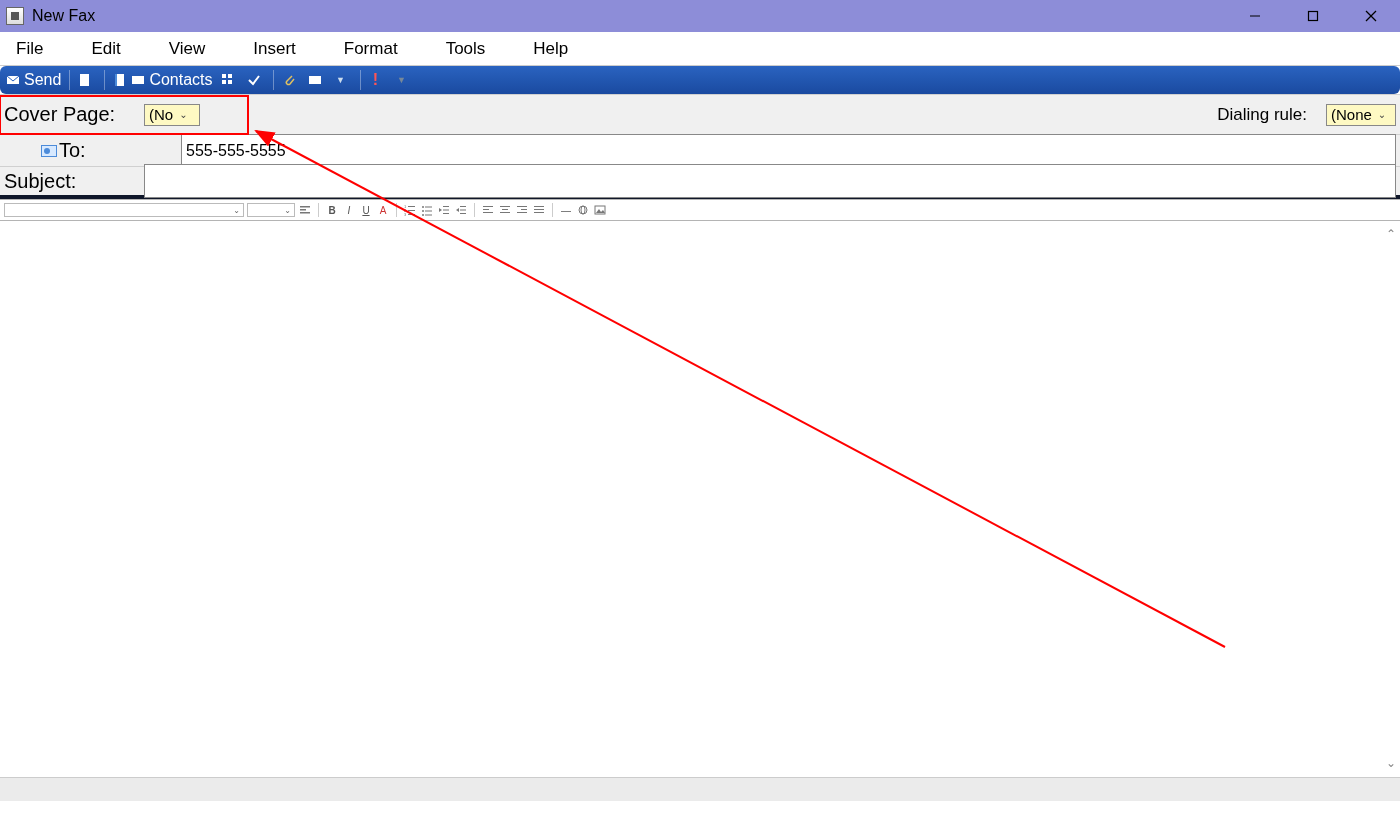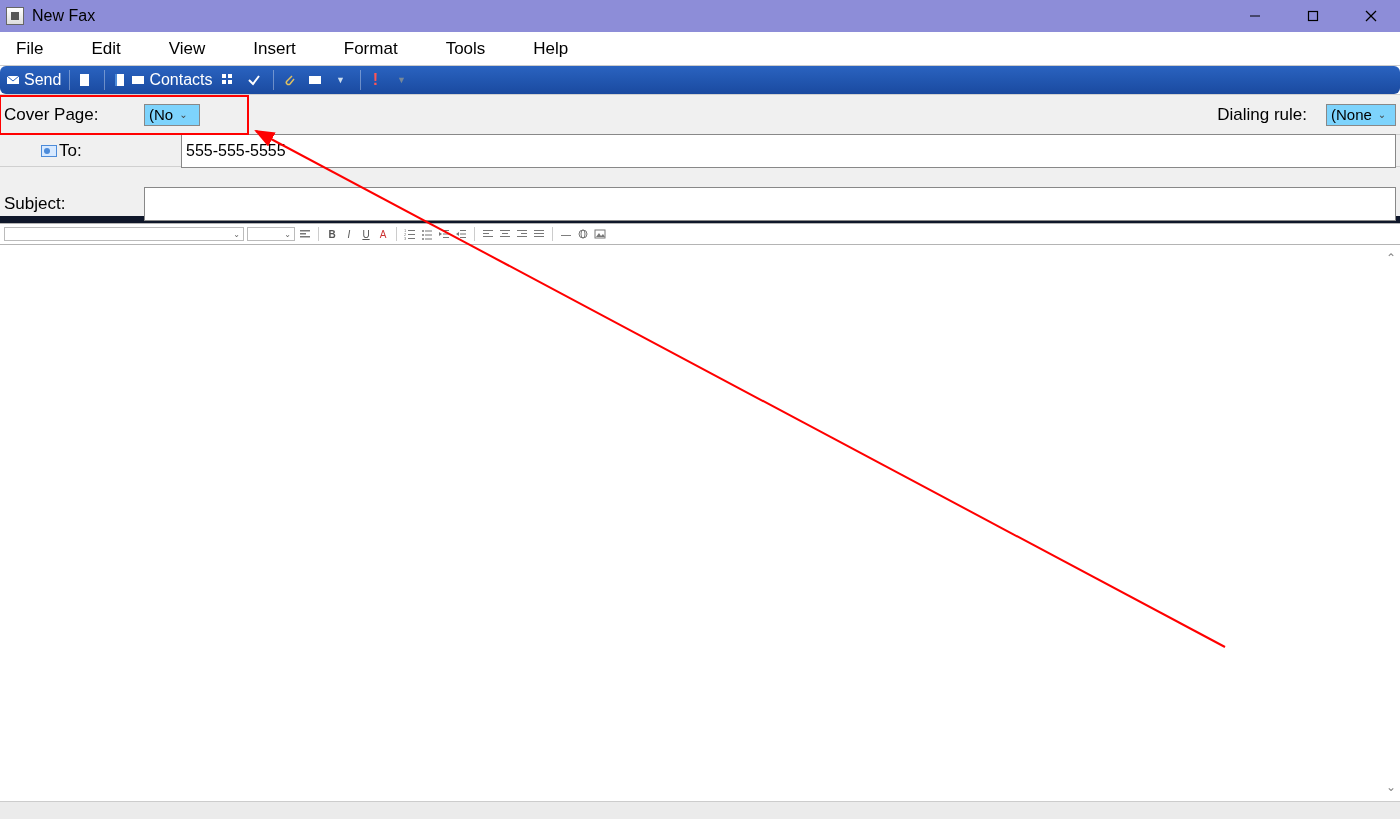"Cover Page:" .field-label { font-size: 17px -> 20px }
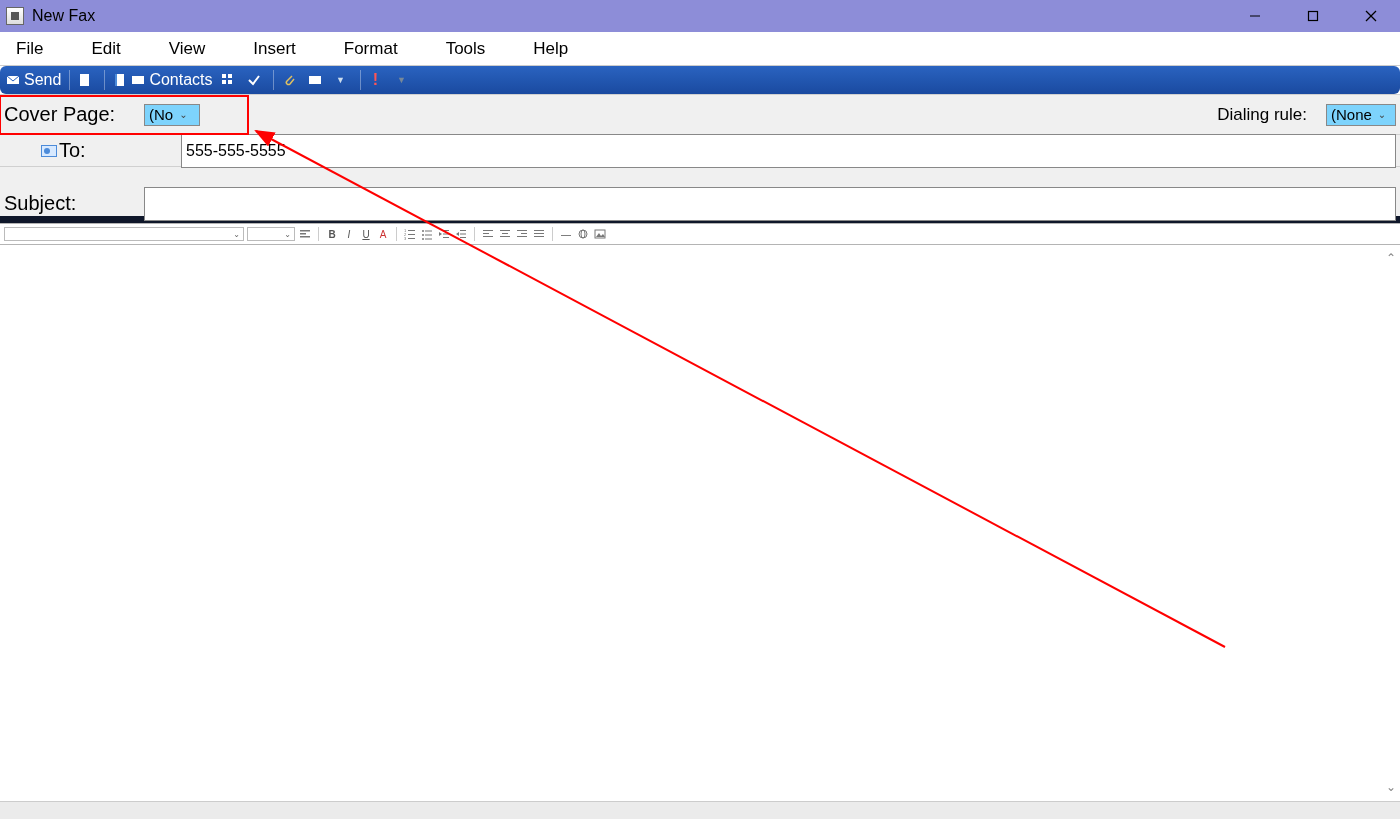"(No" .dropdown { background: #7dd3fc -> #fef9c3 }
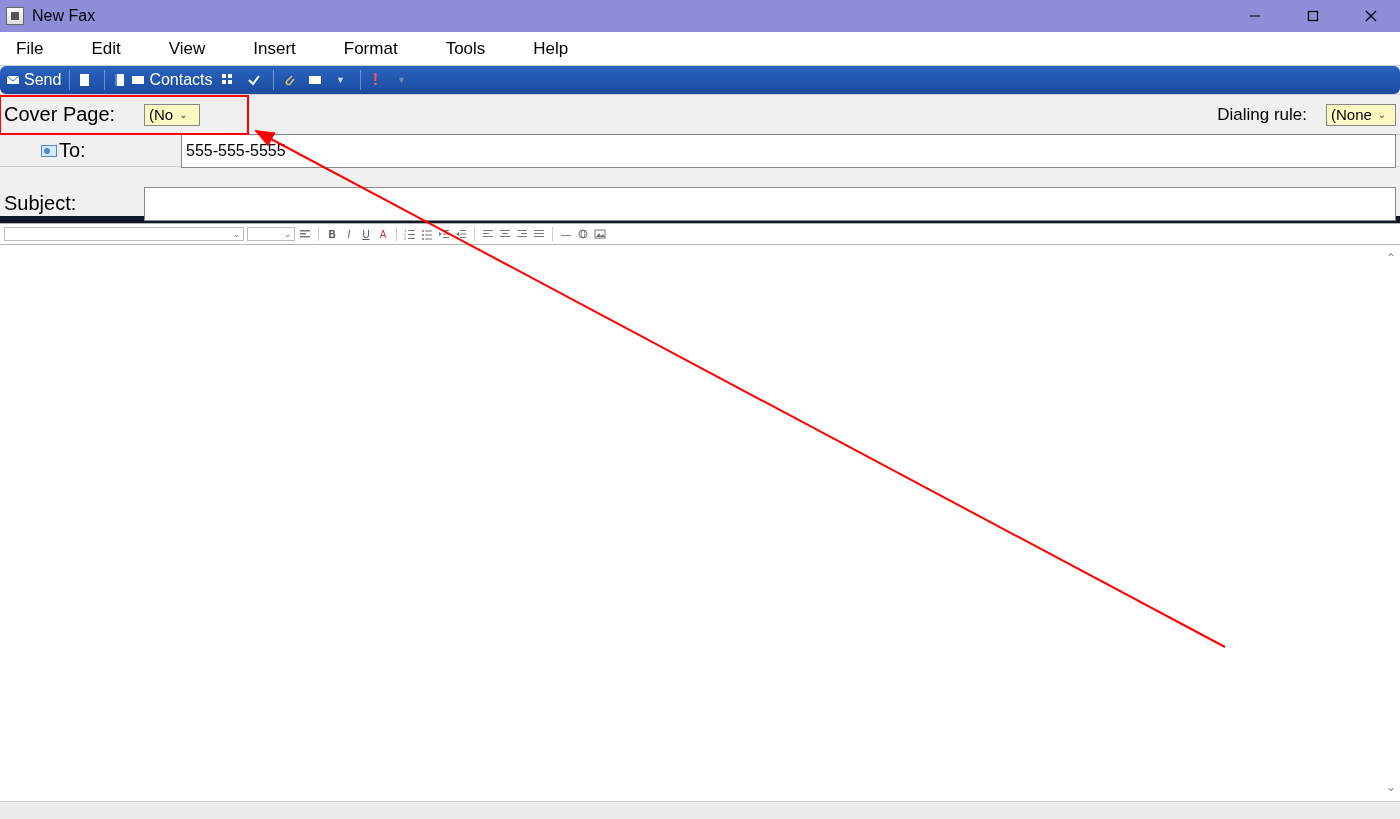"Subject:" .fieldrow:last-child { border-bottom: 7px solid #0f172a -> 4px solid #0f172a; margin-top: 24px -> none }
